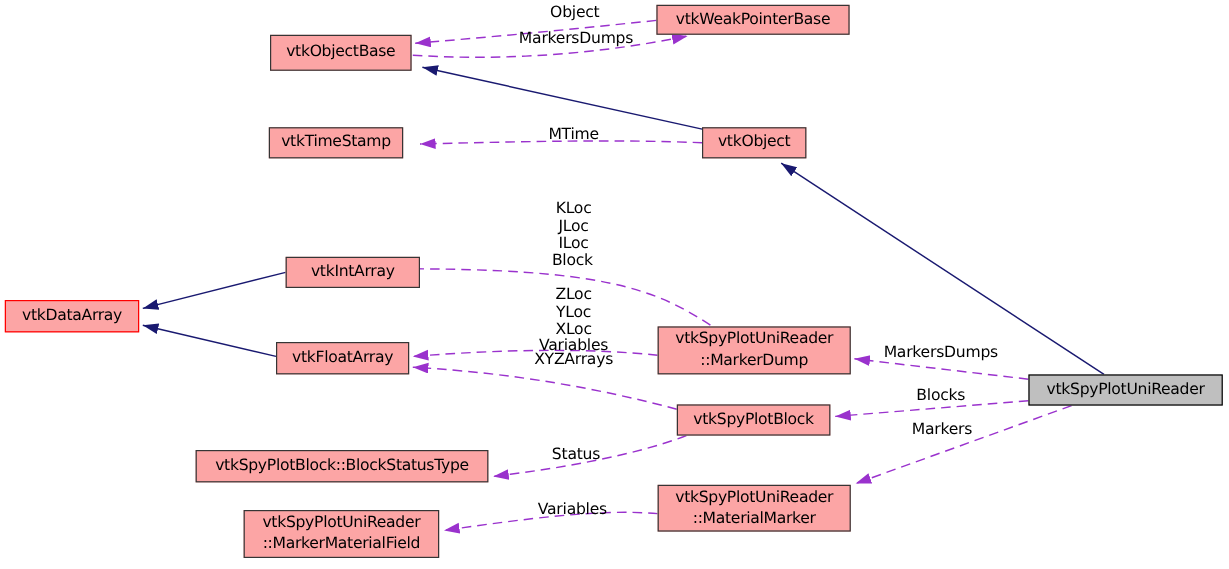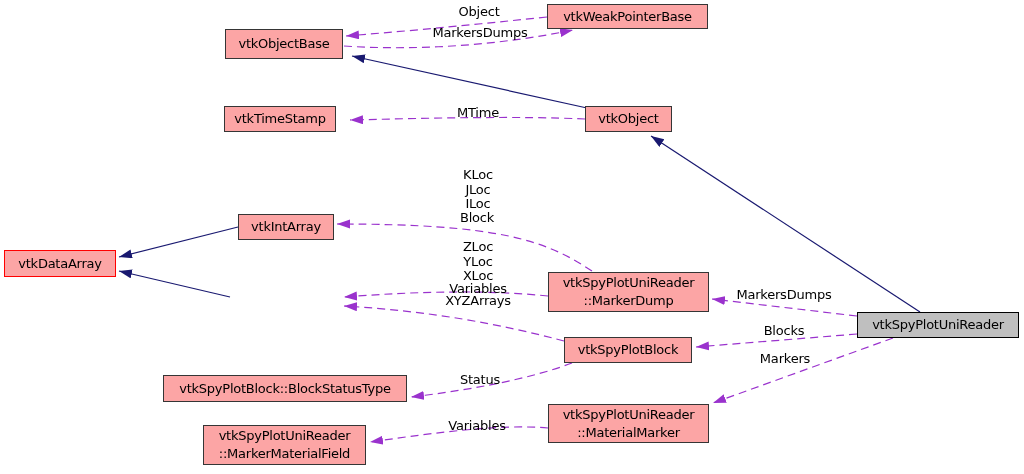"vtkIntArray" div.node { width: 96px -> 112px }
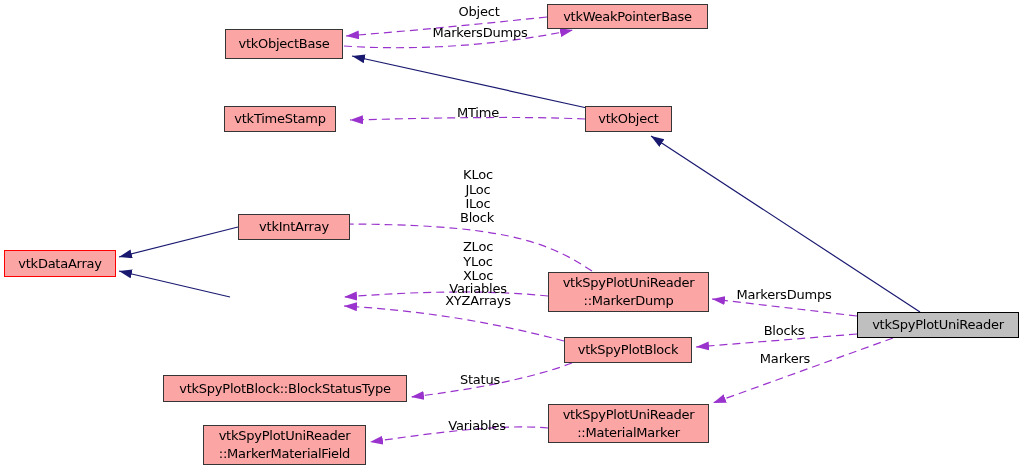"vtkFloatArray" div.node { html: none -> <div> <span>vtkFloatArray</span> </div> }
